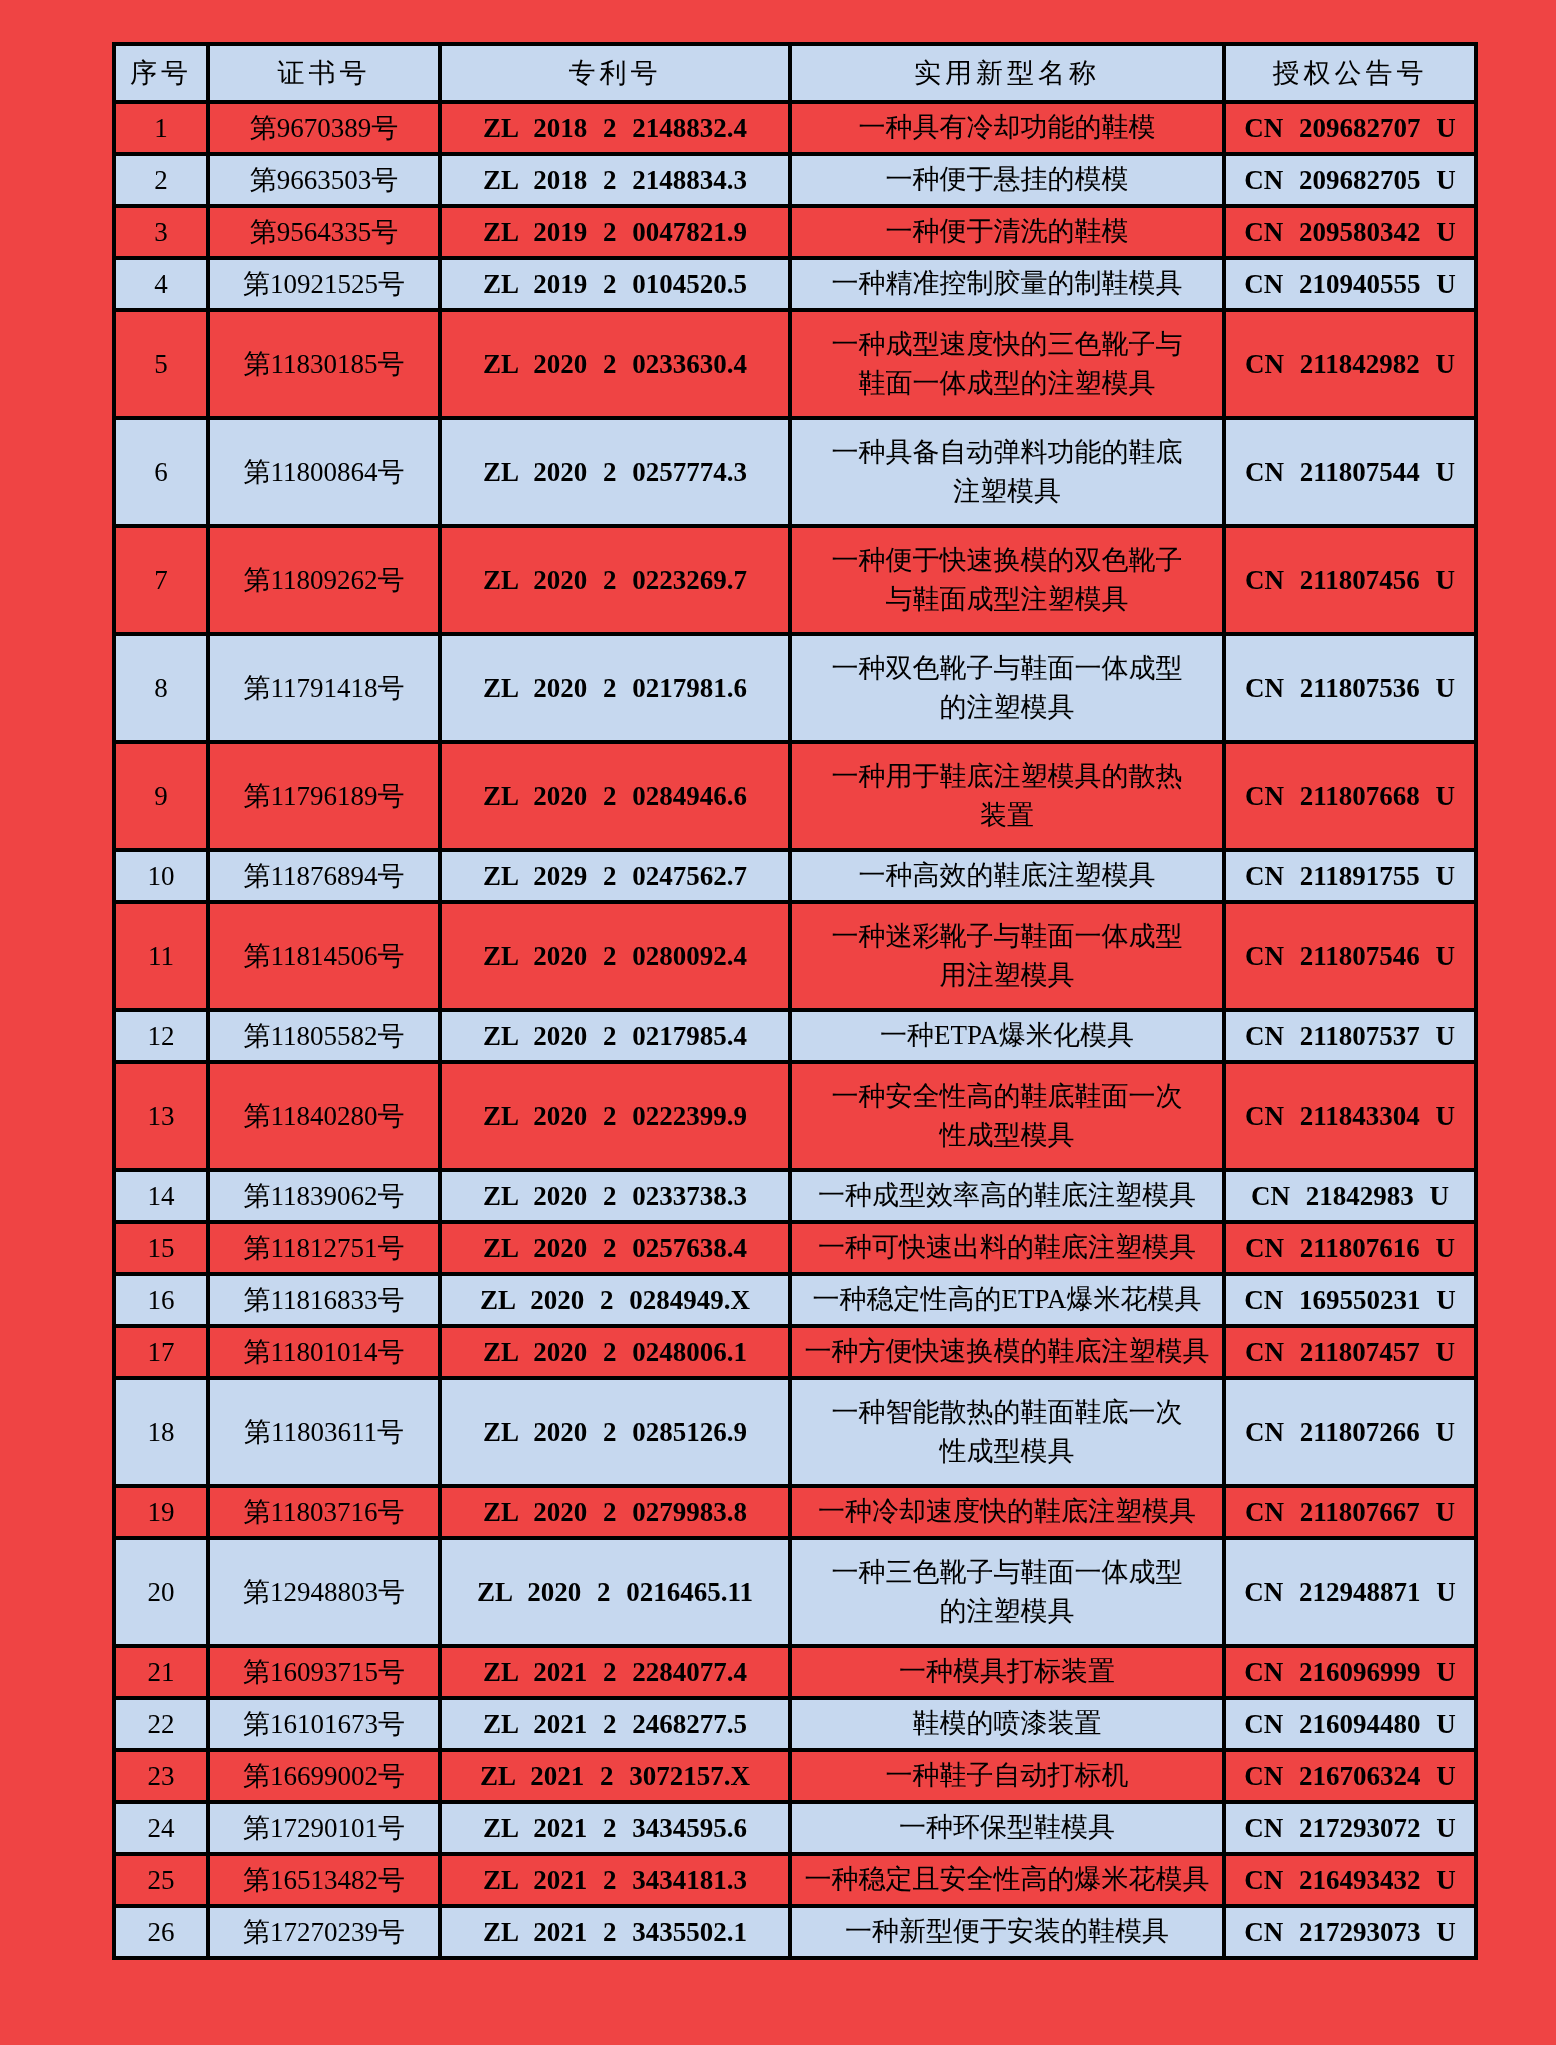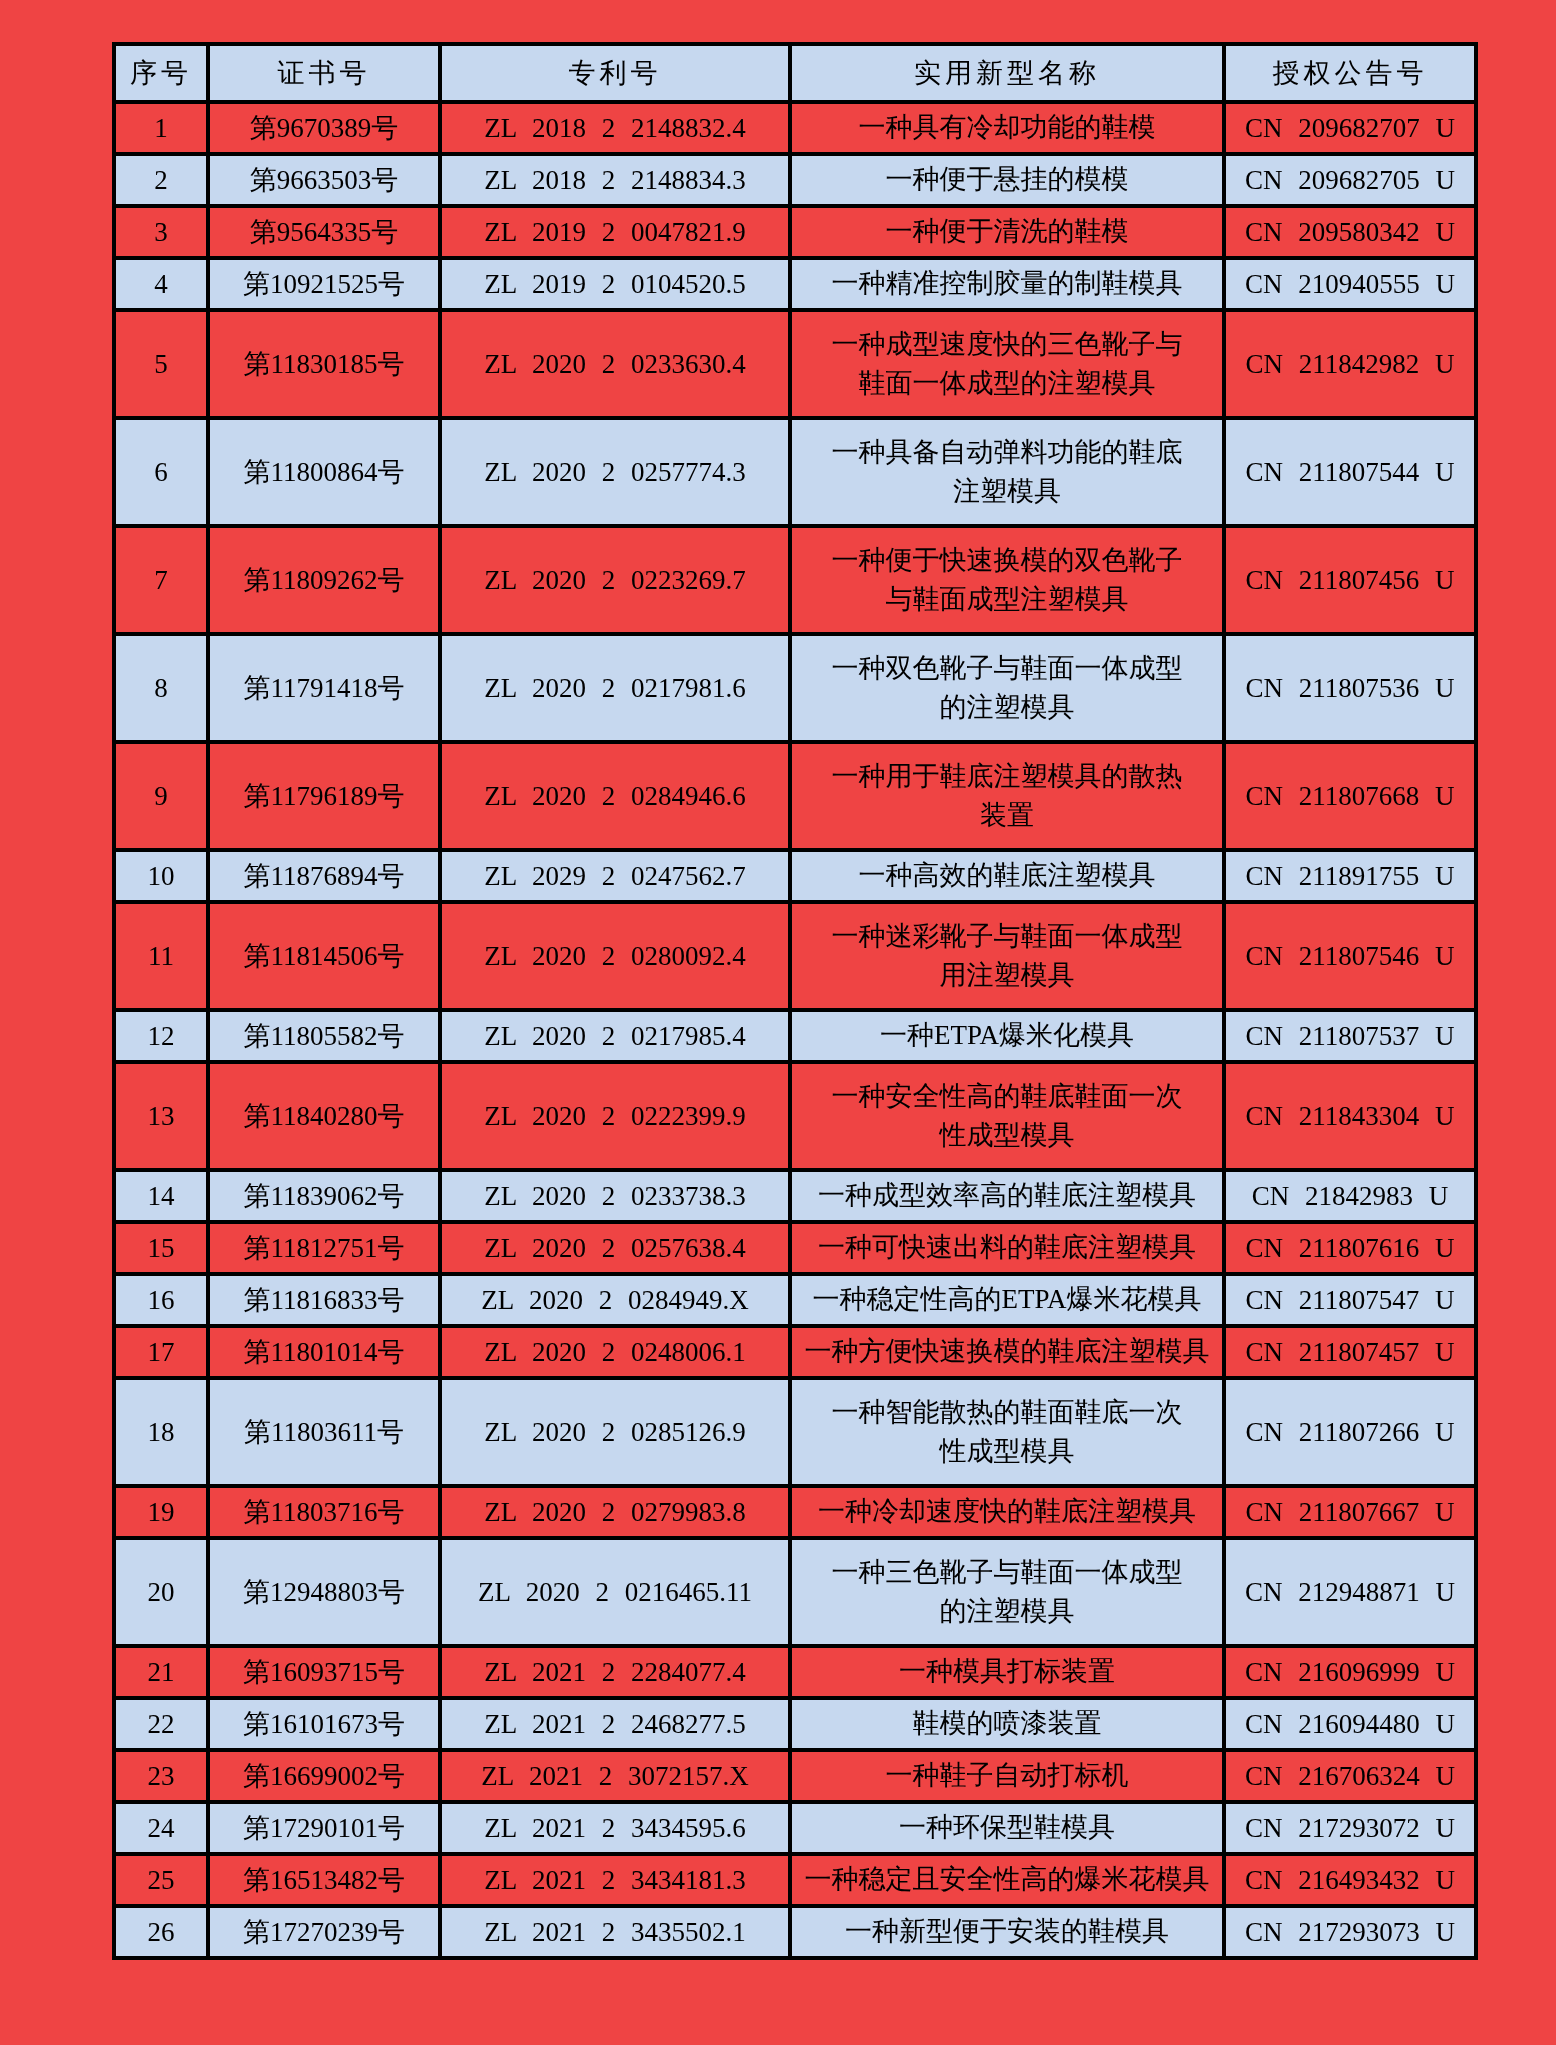"ZL 2018 2 2148832.4" td.cell-patent, td.cell-pub { font-weight: none -> bold }
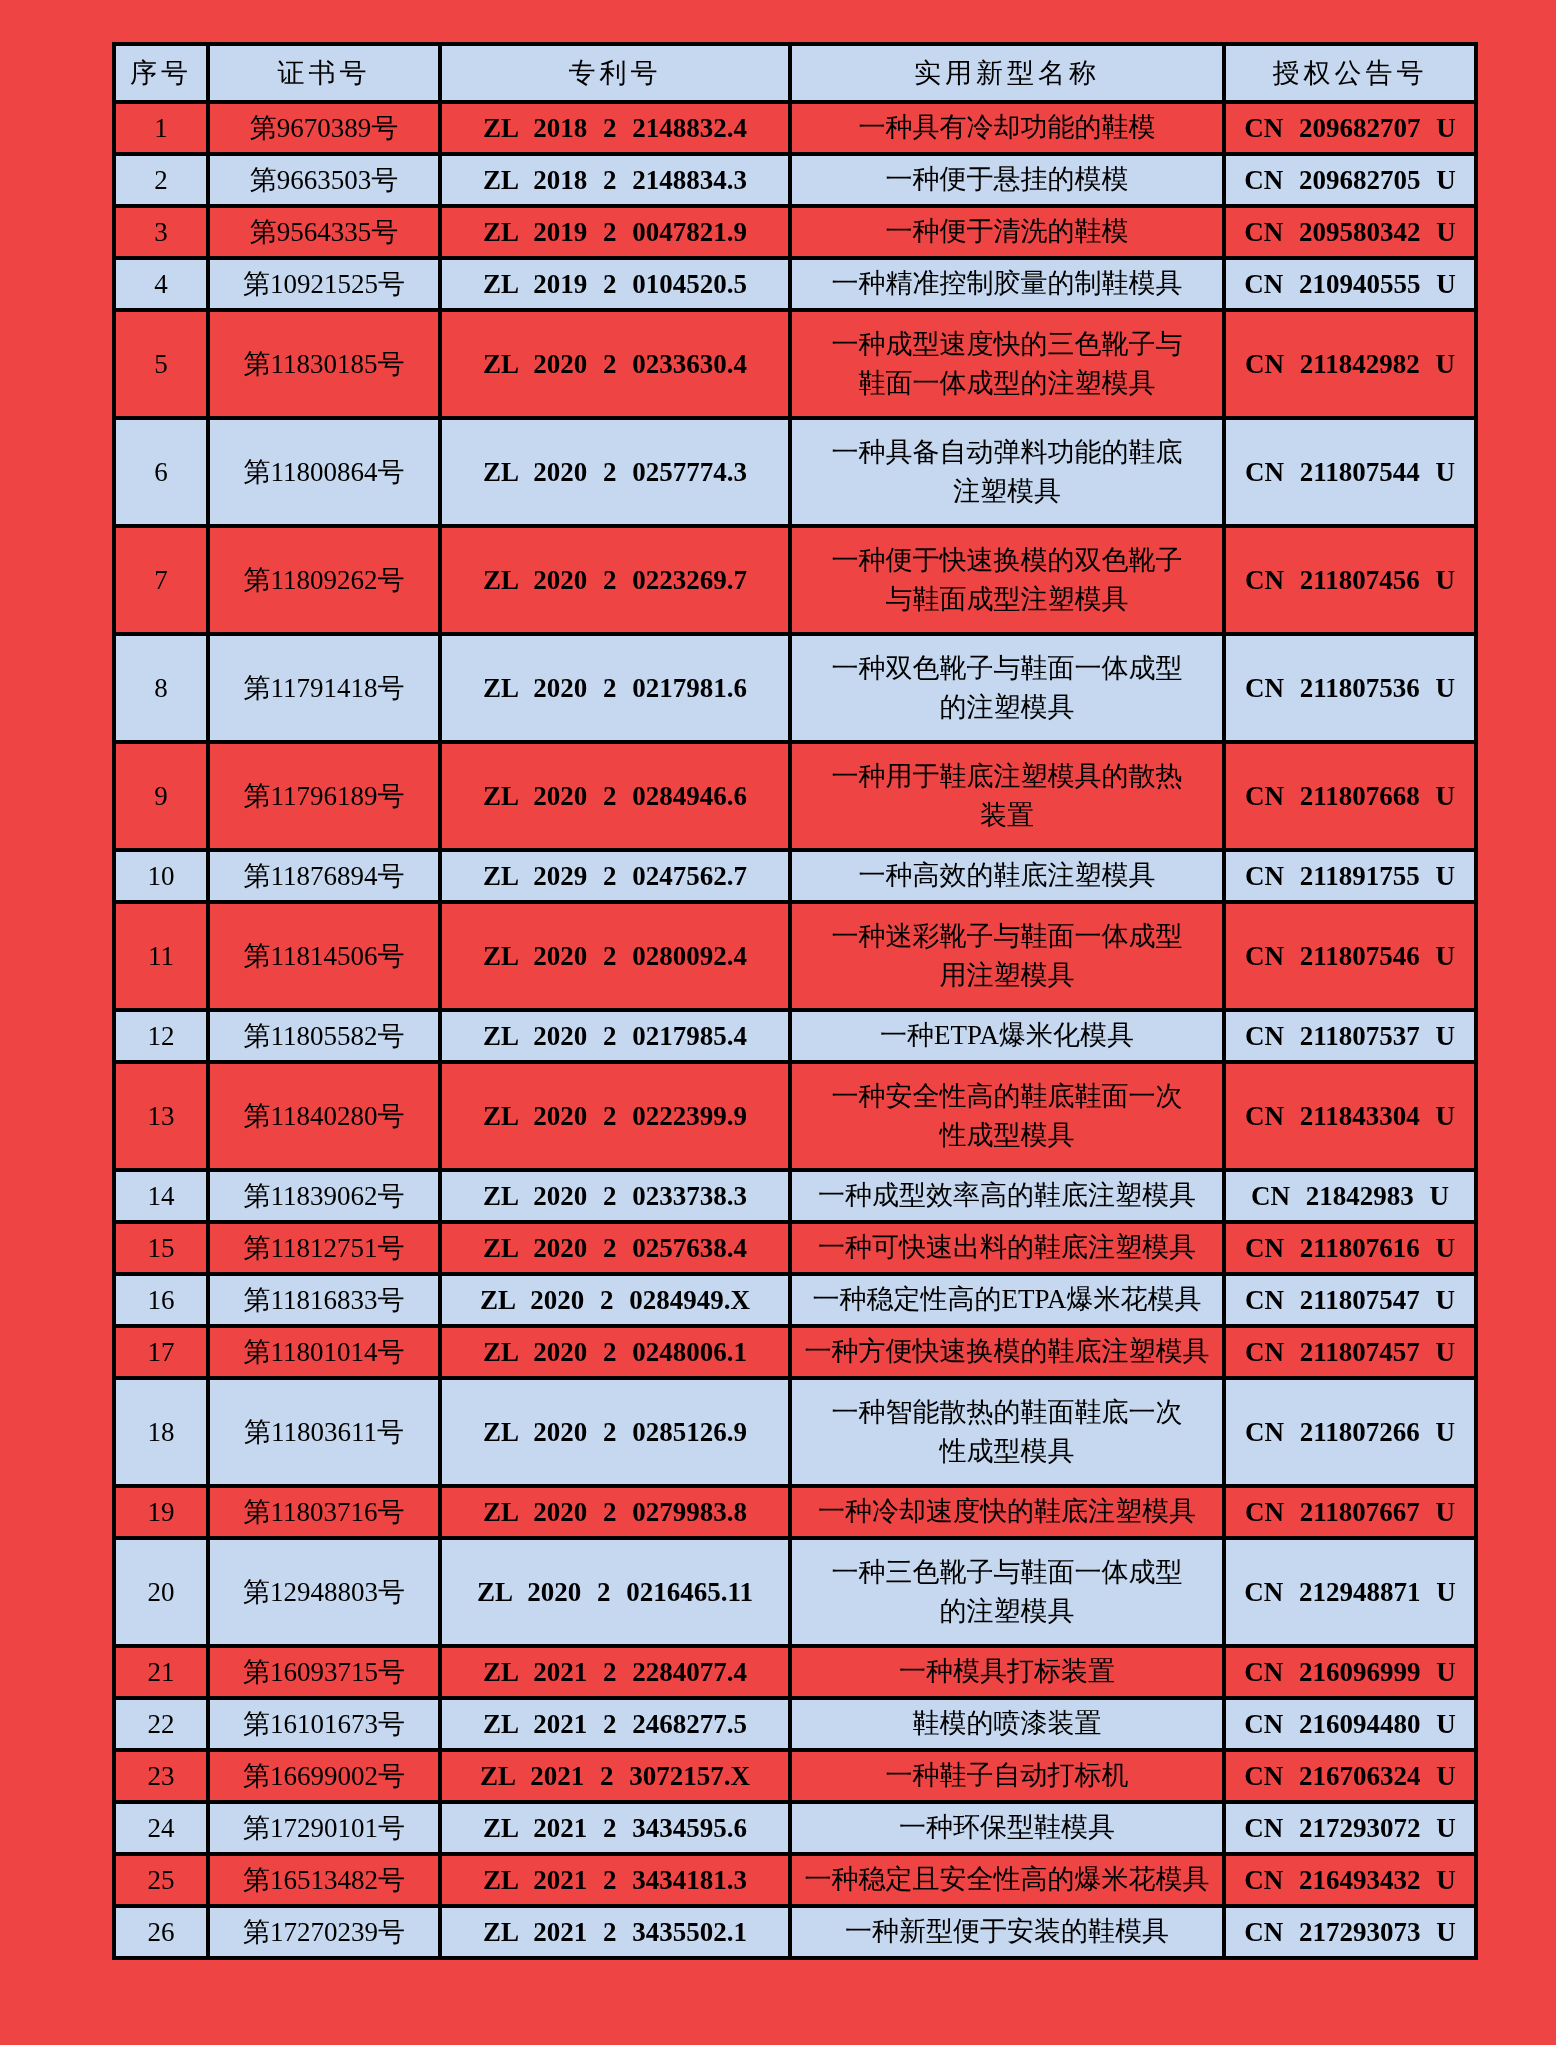"CN 211807547 U" td.cell-pub { text: 211807547 -> 169550231 }
